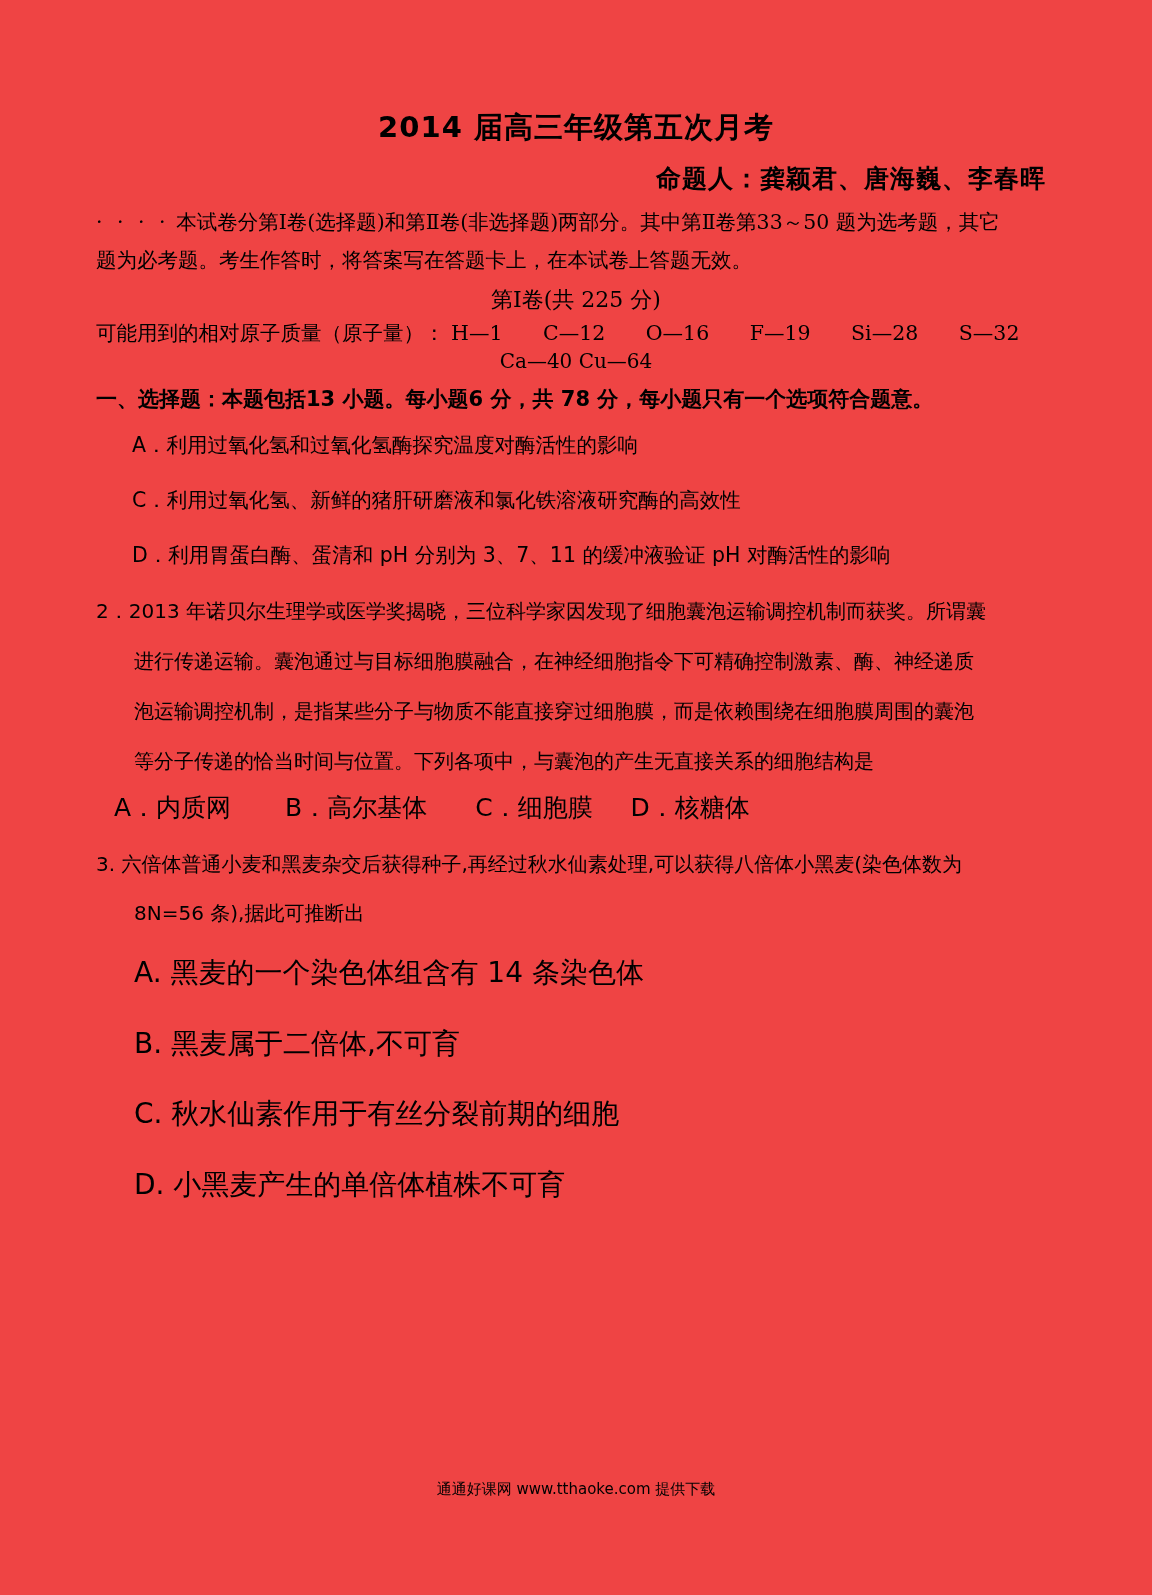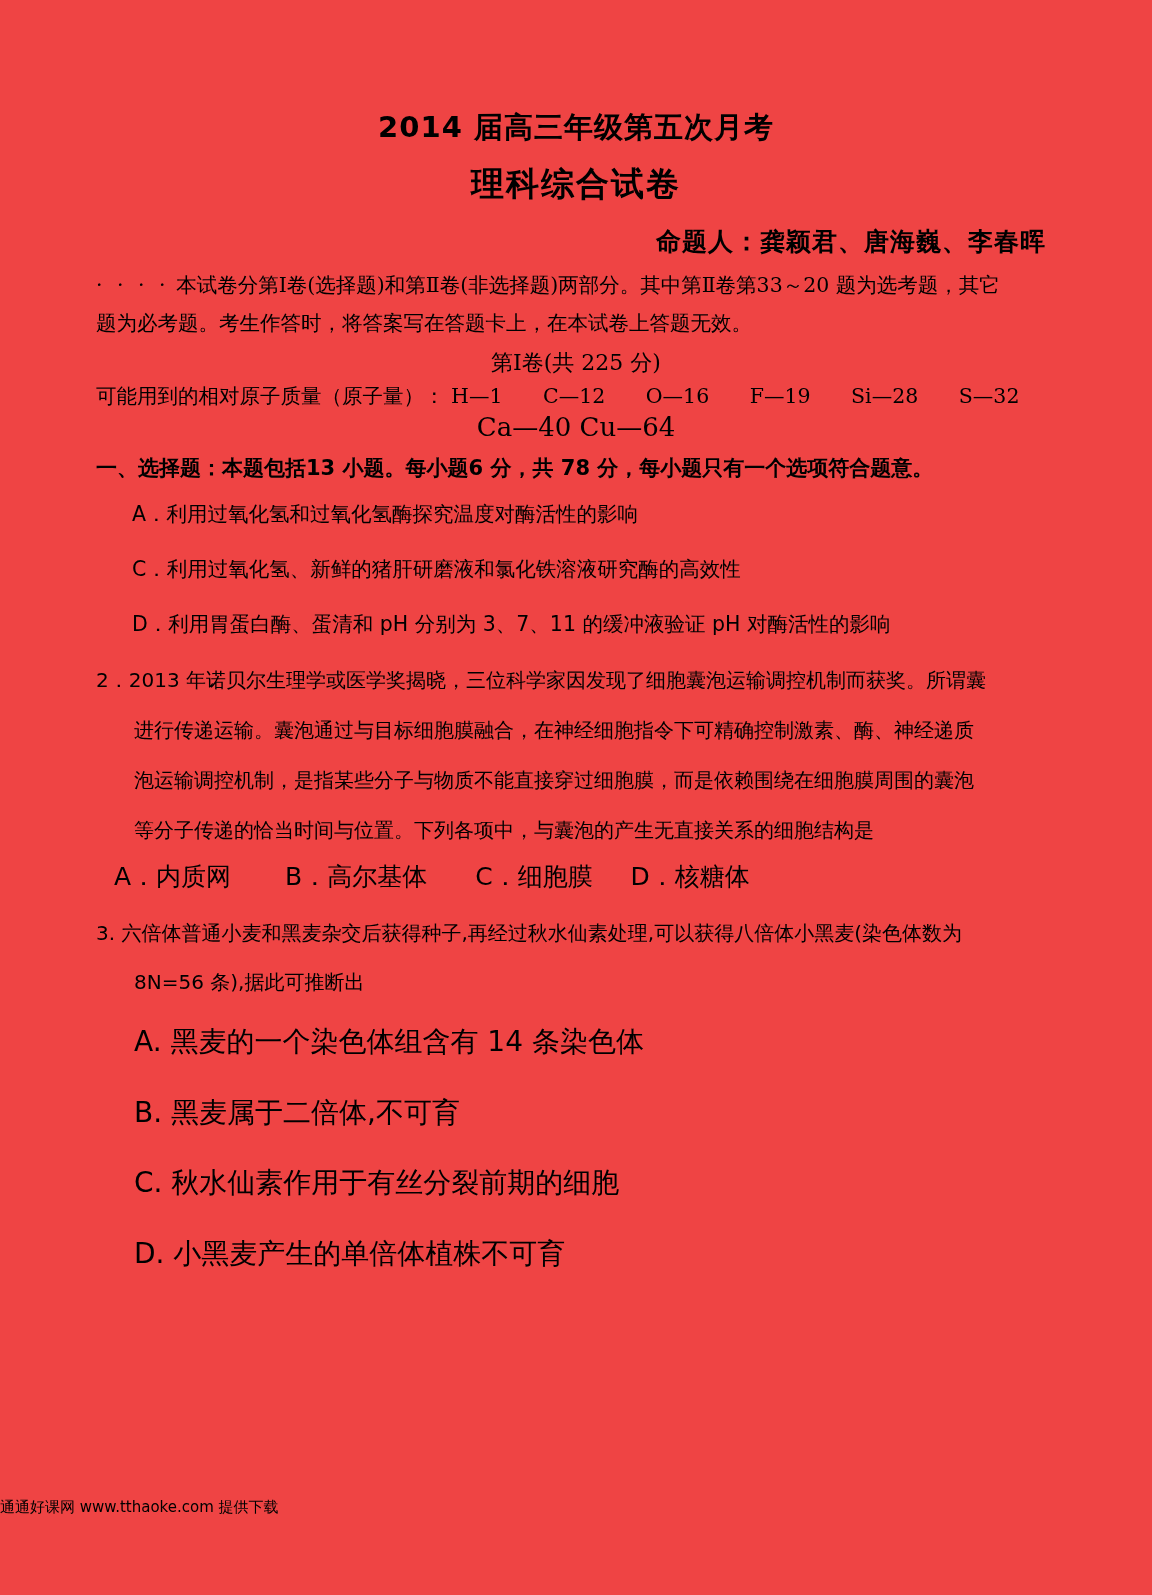"理科综合试卷" div.title2 { html: <div>理科综合试卷</div> -> none }
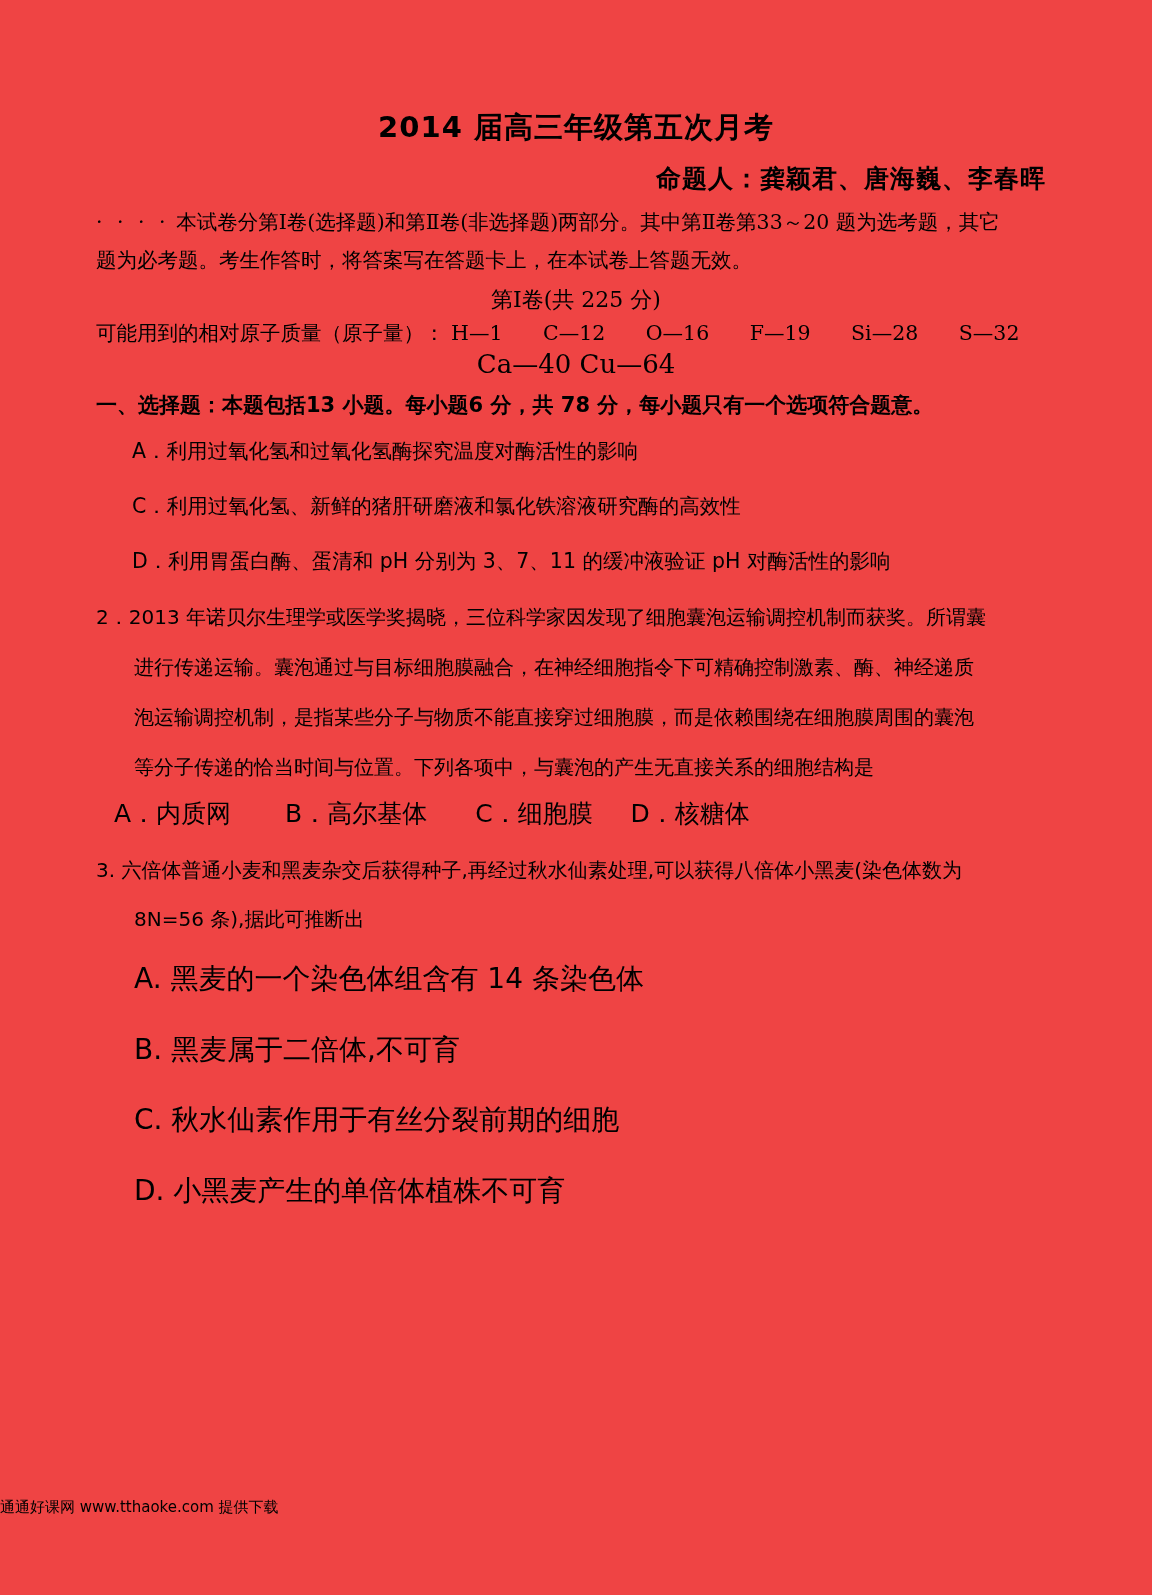"本试卷分第Ⅰ卷(选择题)和第Ⅱ卷(非选择题)两部分。其中第Ⅱ卷第33～20" span { text: 20 -> 50 }
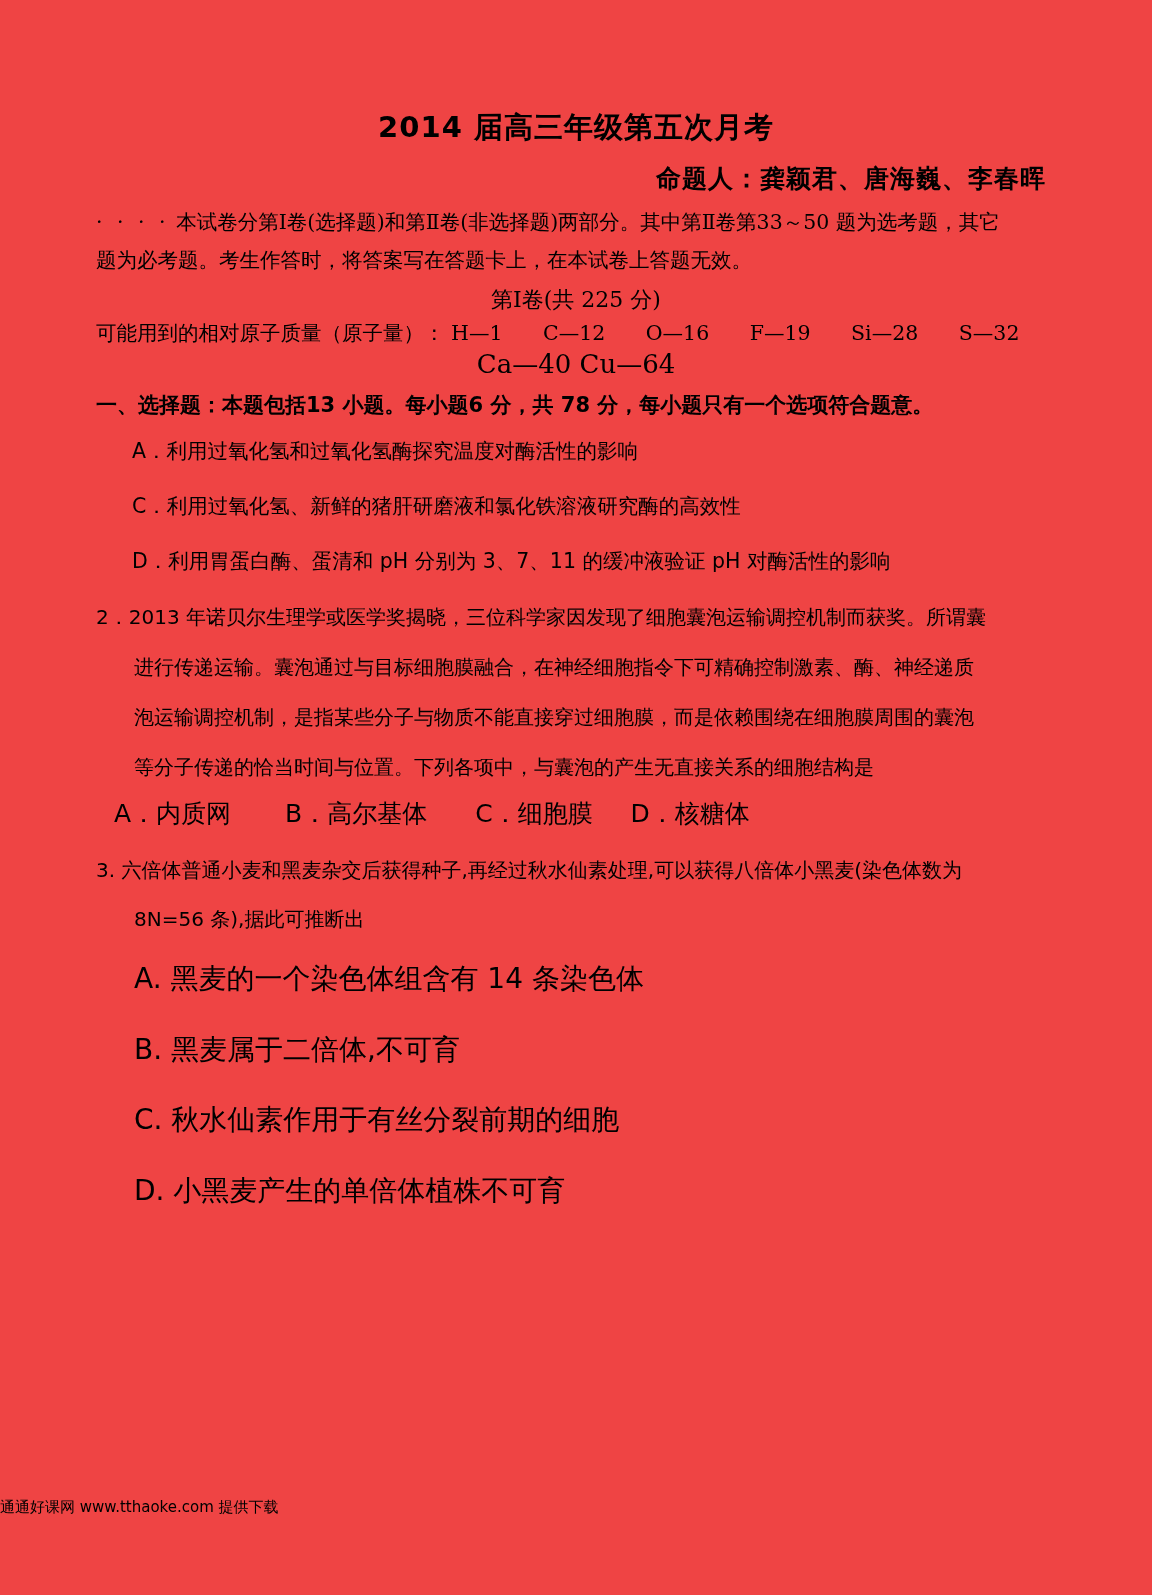"Ca—40 Cu—64" .mass-line2 { font-size: 26px -> 20px }
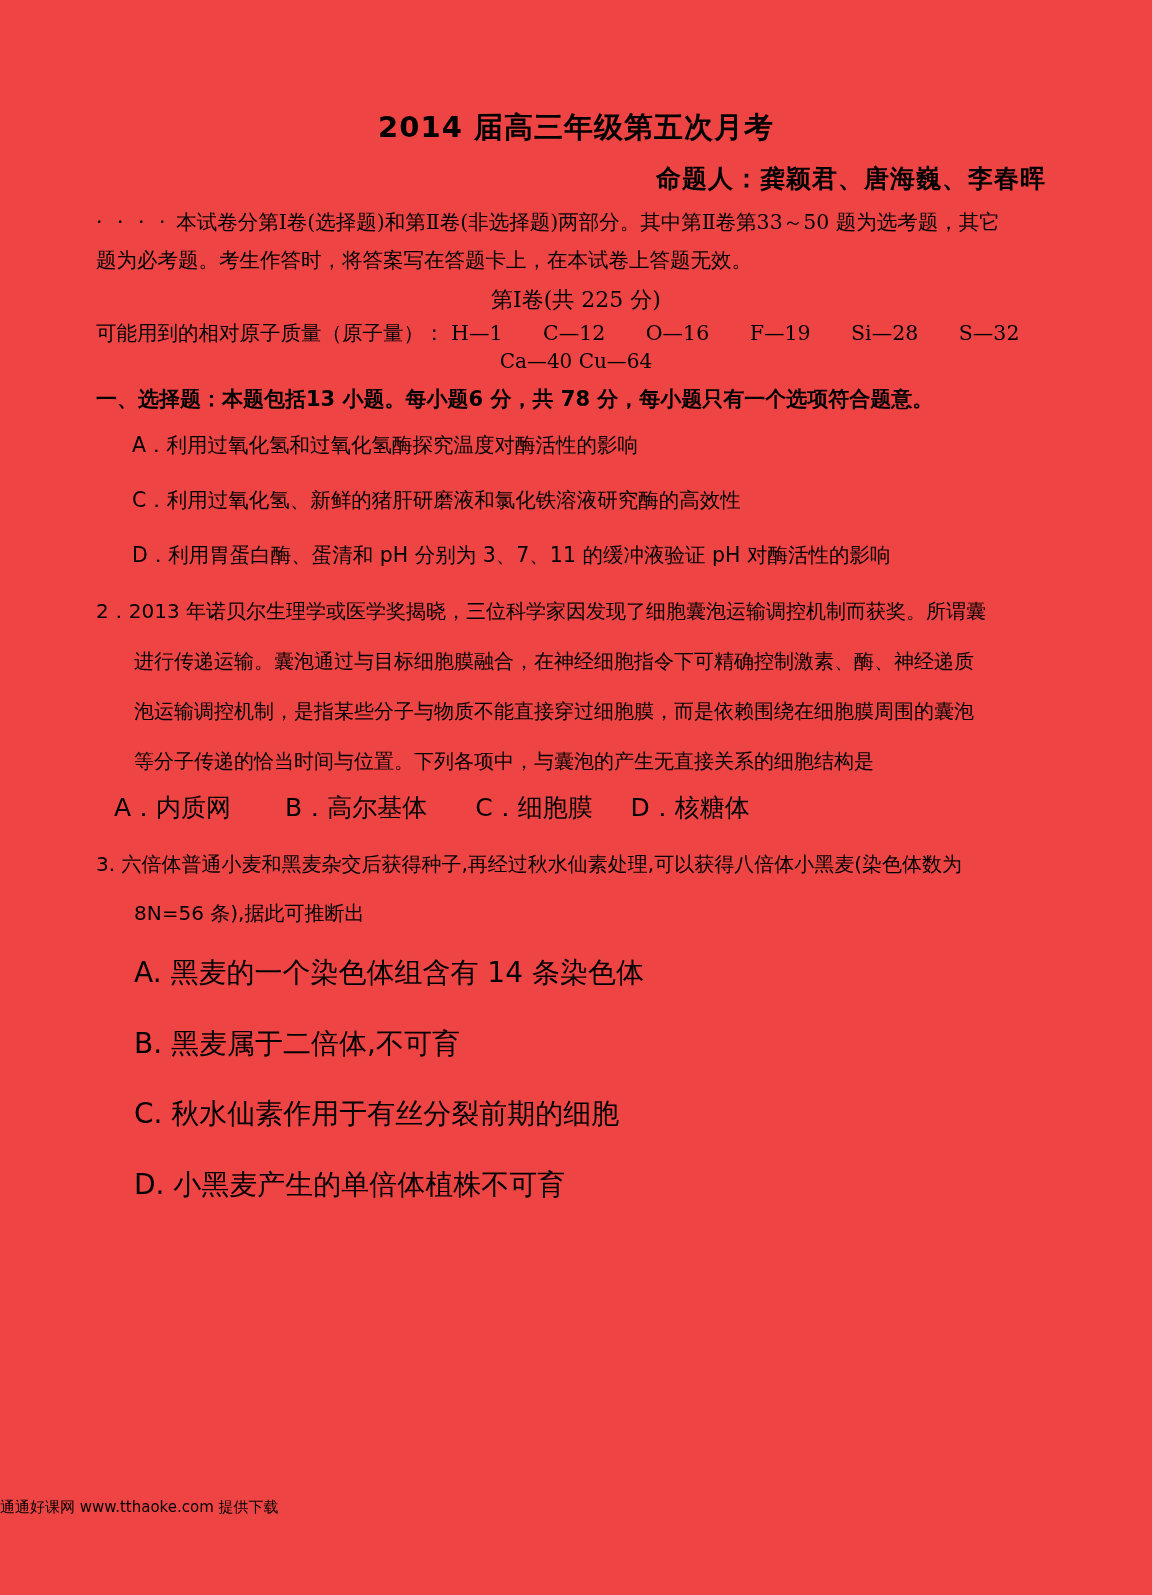"通通好课网 www.tthaoke.com 提供下载" .footer { bottom: 78px -> 96px; text-align: none -> center }
